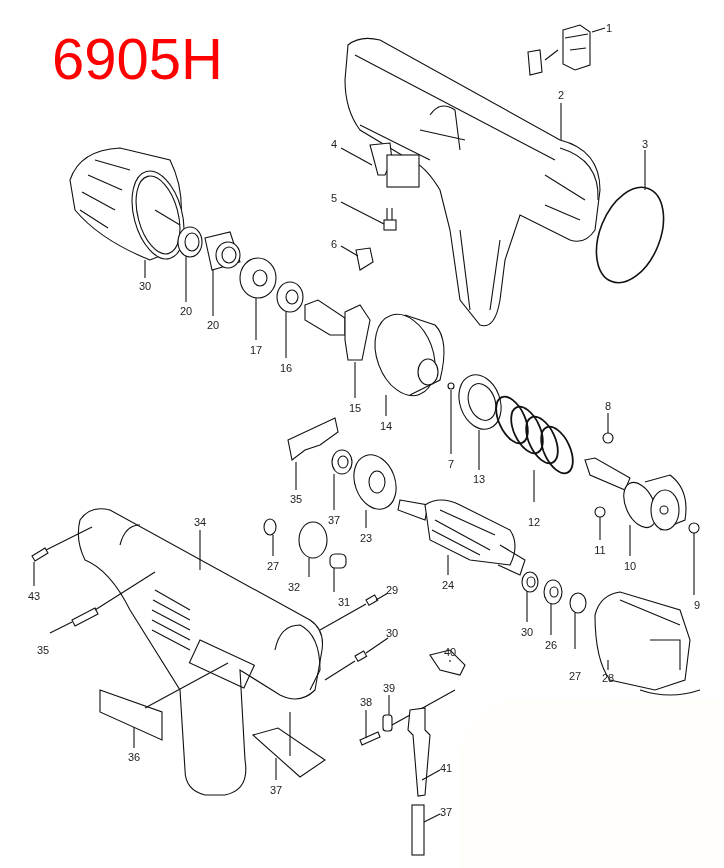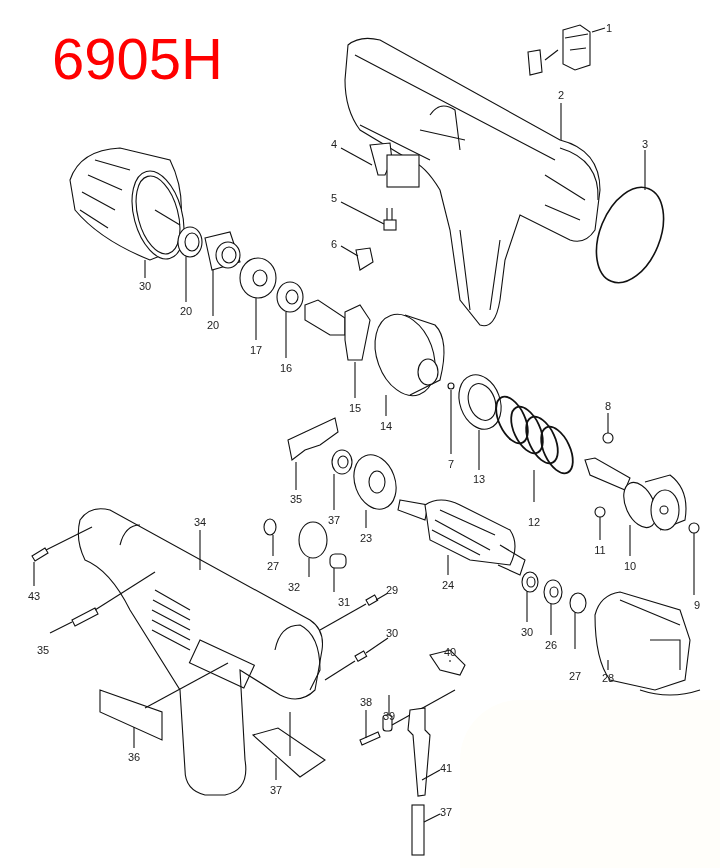"39" div.lbl { top: 716px -> 688px }
